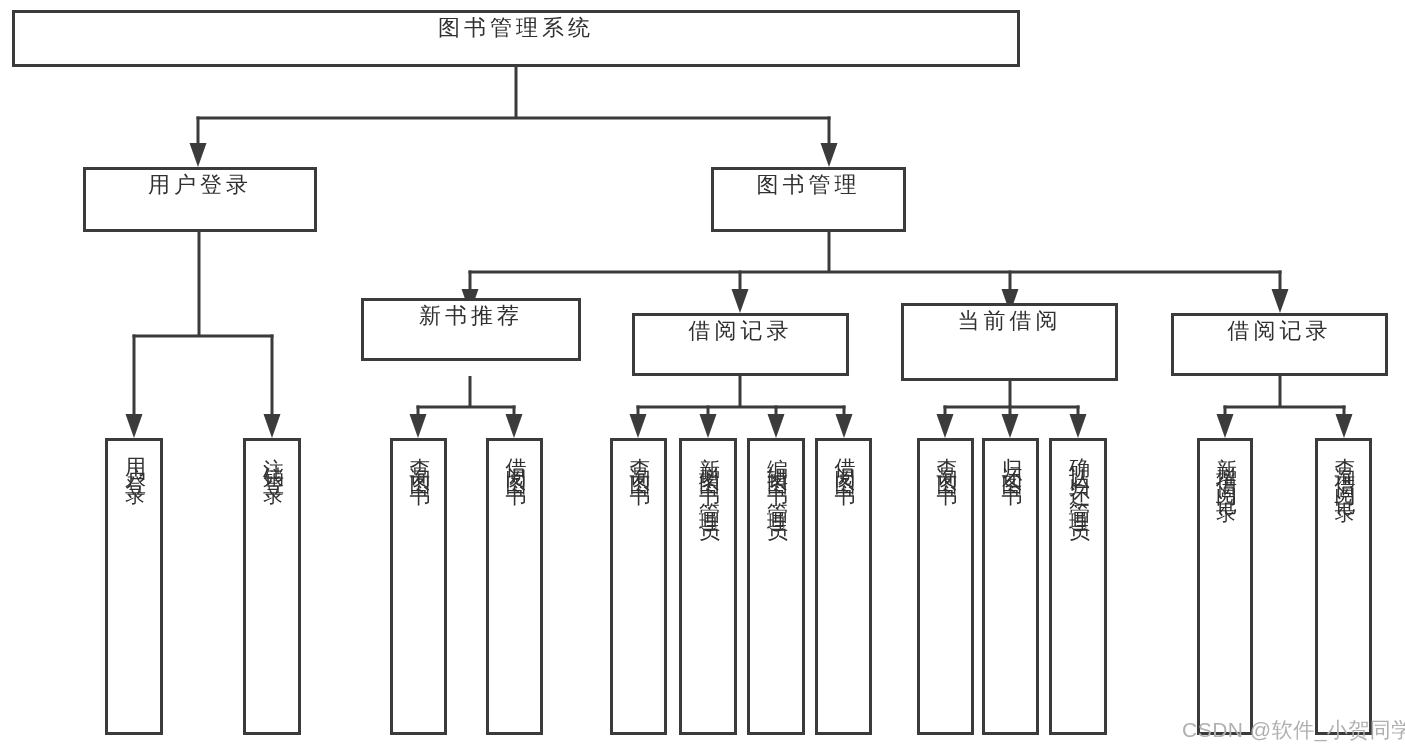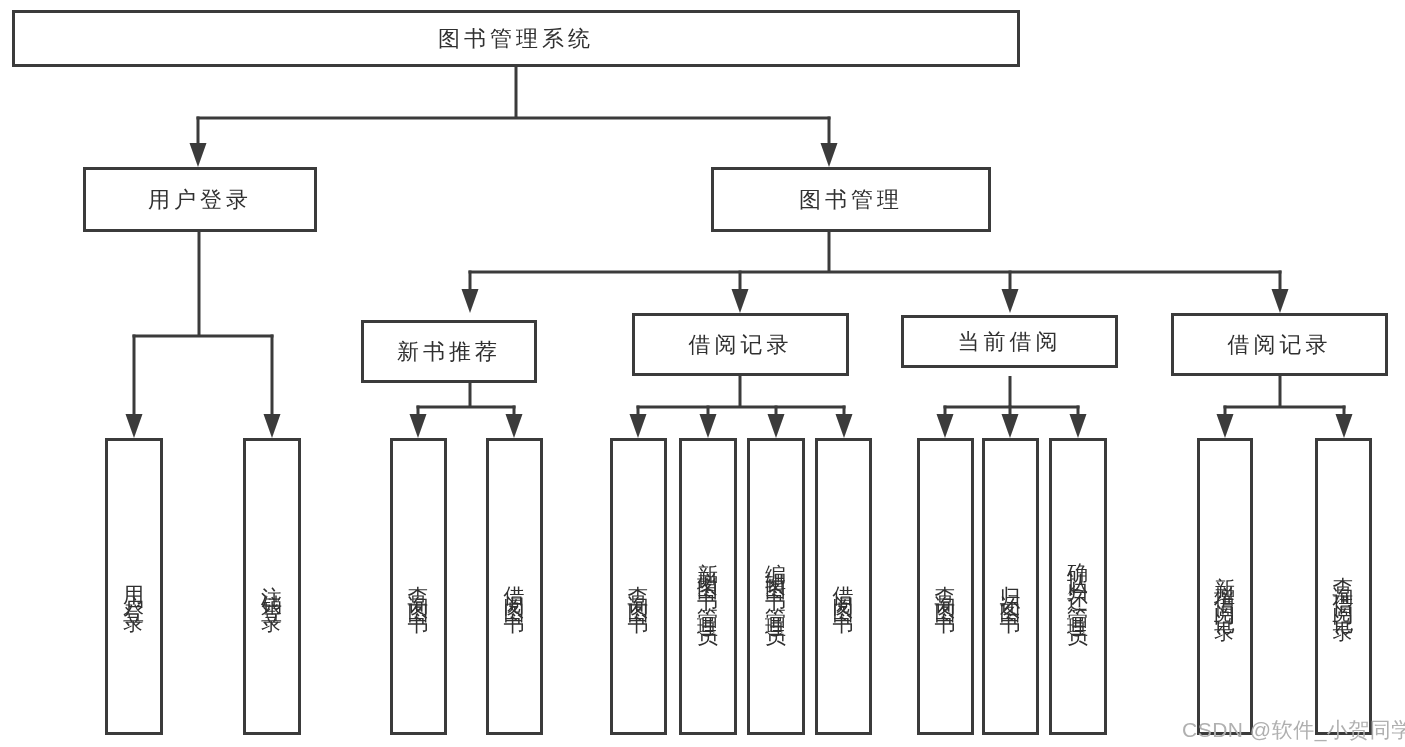"图书管理系统" .box { align-items: center -> none; font-family: none -> Liberation Mono, monospace }
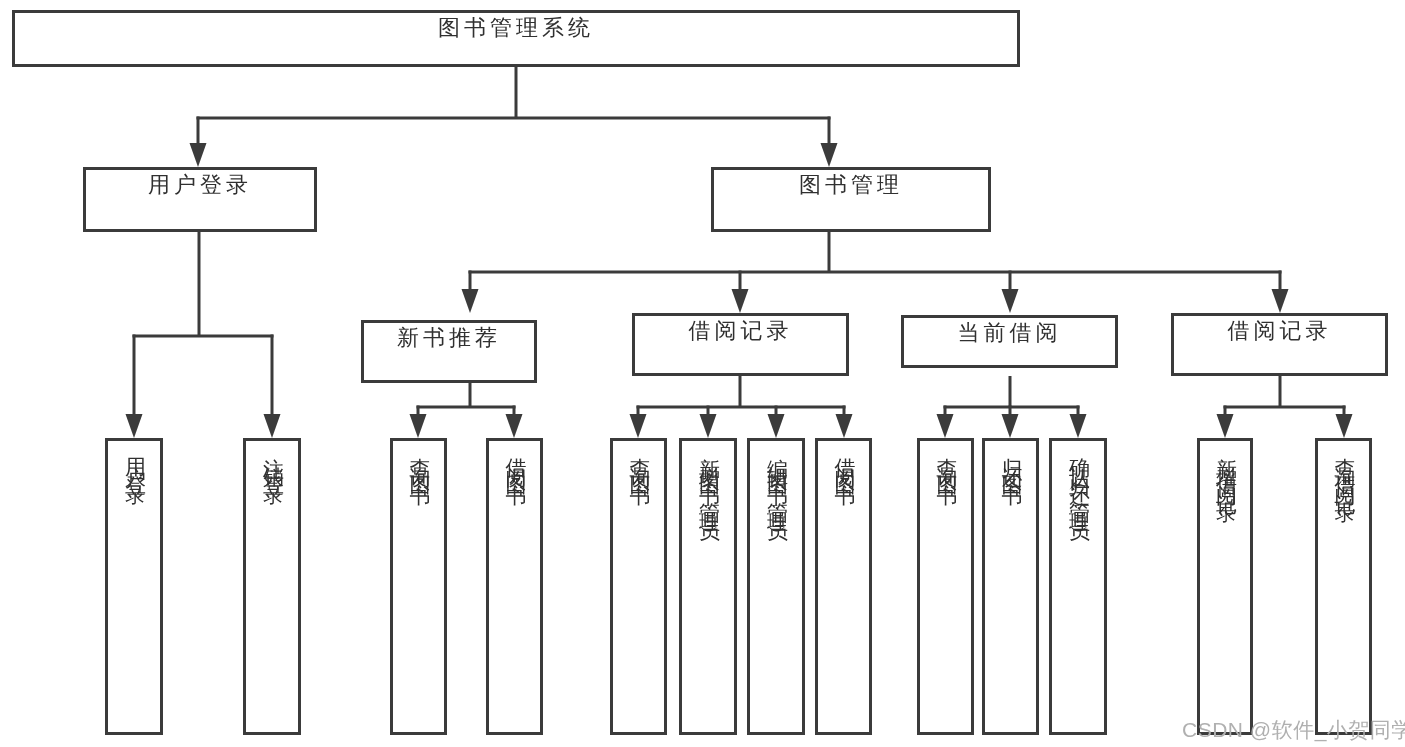"图书管理" div.box { width: 280px -> 195px }
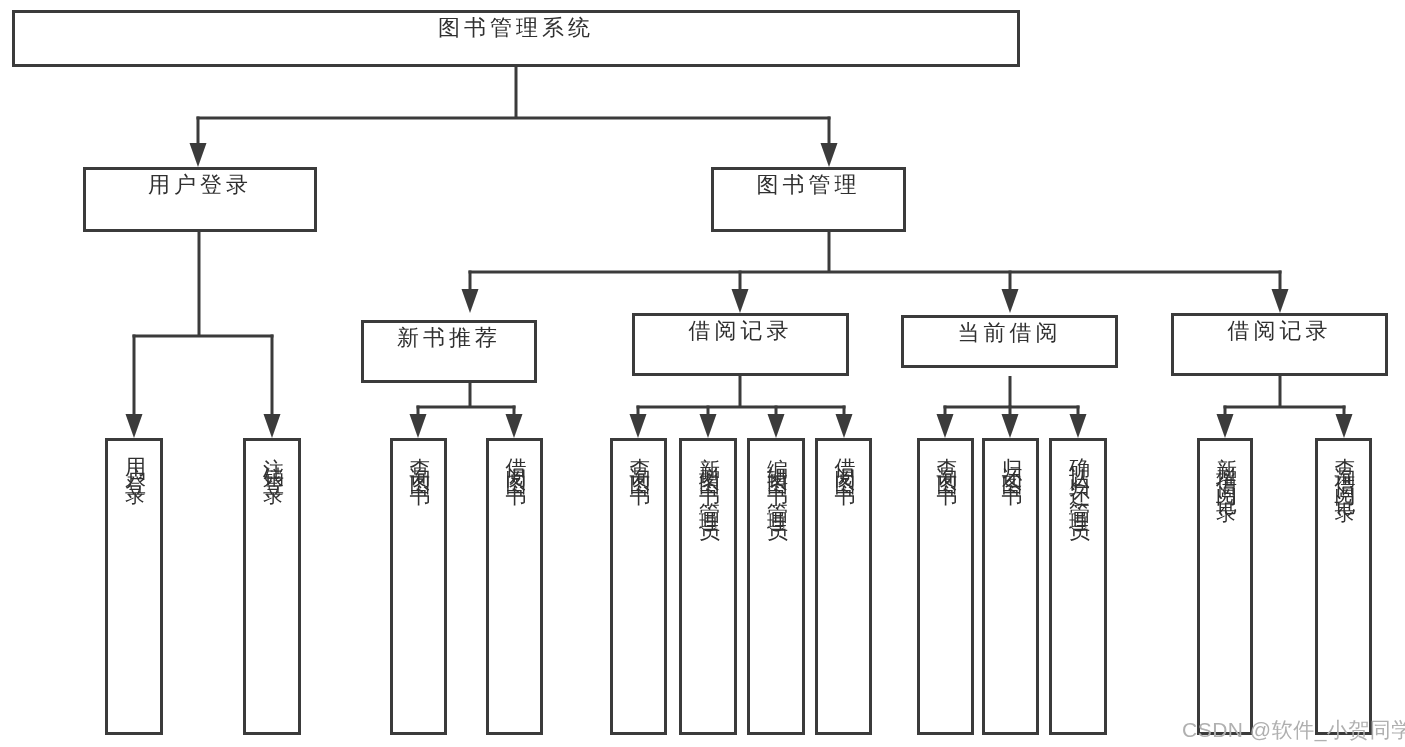"新书推荐" div.box { top: 320px -> 298px; width: 176px -> 220px }
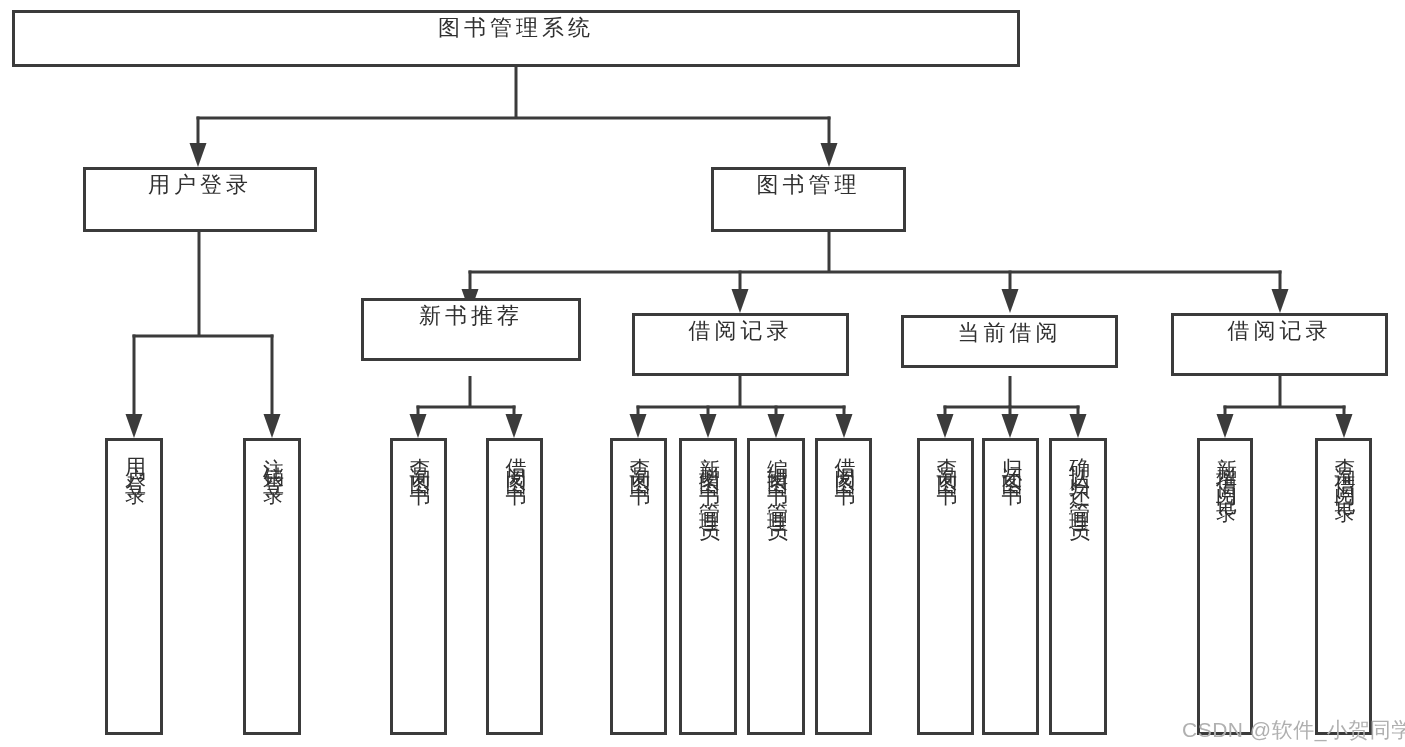"当前借阅" div.box { height: 53px -> 78px; top: 315px -> 303px }
